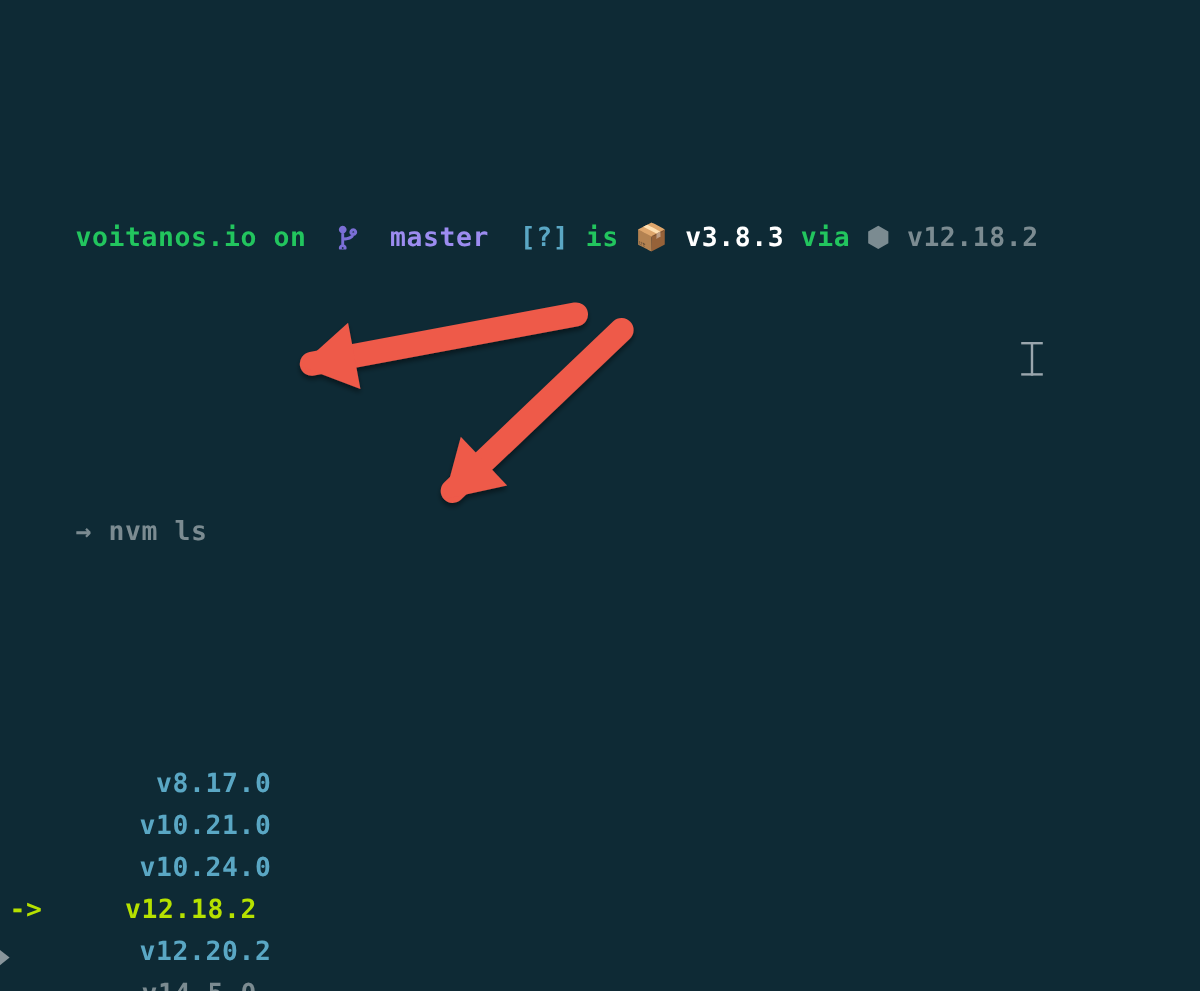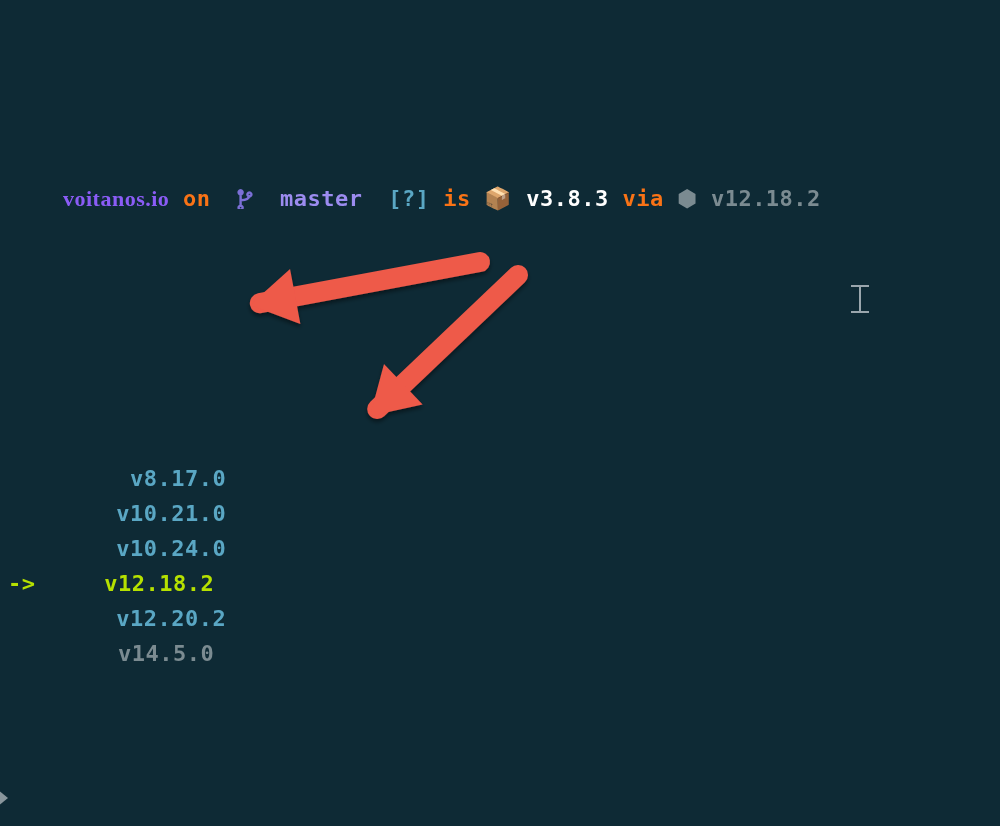"voitanos.io" .c-cyan { color: #8b5cf6 -> #22c55e; font-family: Liberation Serif, serif -> none }
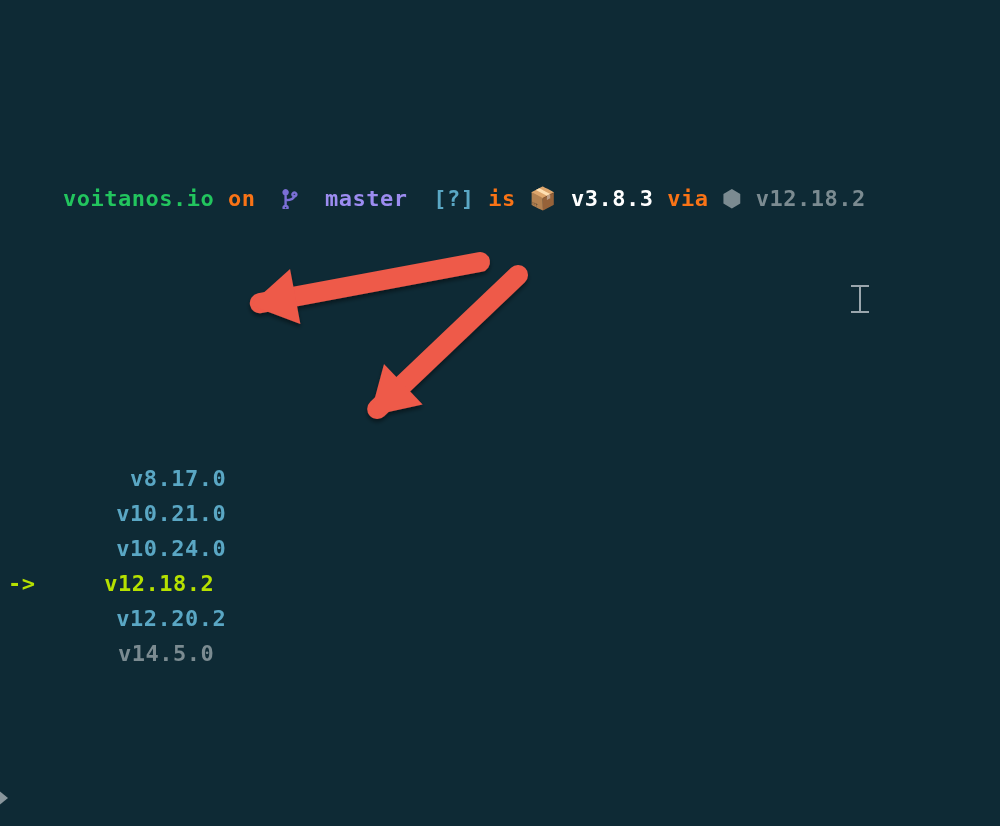"on" .c-white { color: #f97316 -> #22c55e }
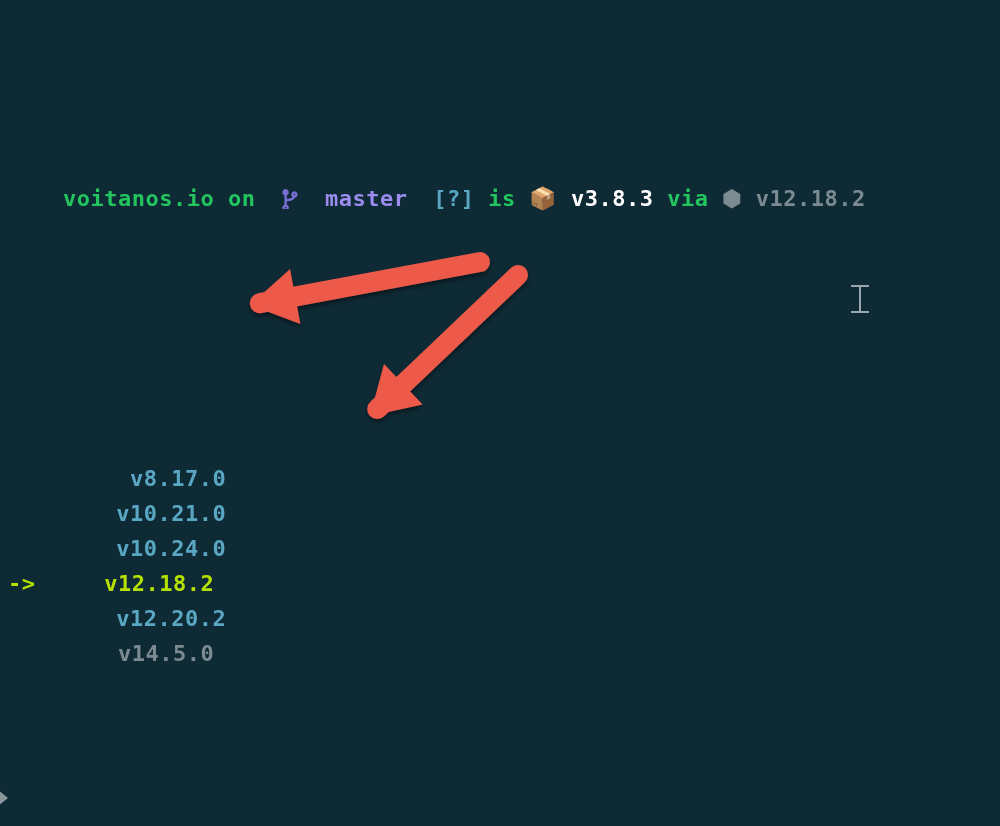"→ nvm ls" div.row { html: none -> <div> <span>→</span><span> </span><span>nvm ls</span> </div> }
